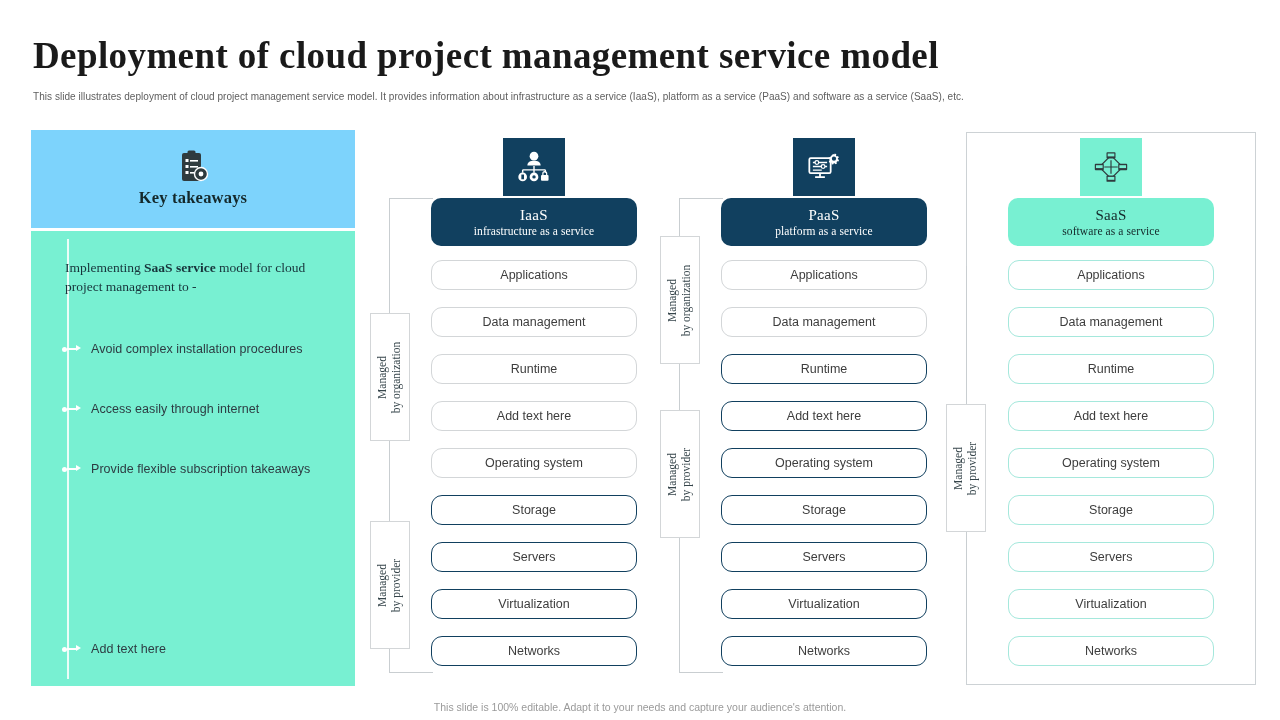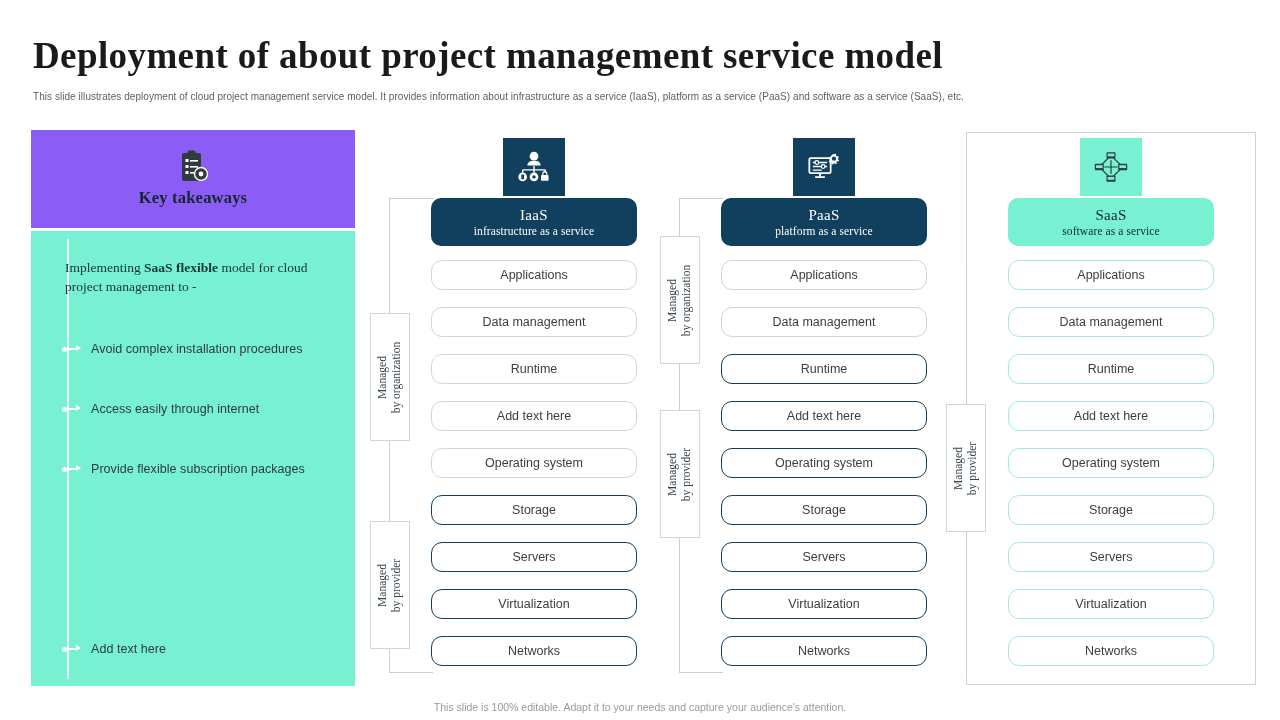"Deployment of about project management" div { text: about -> cloud }
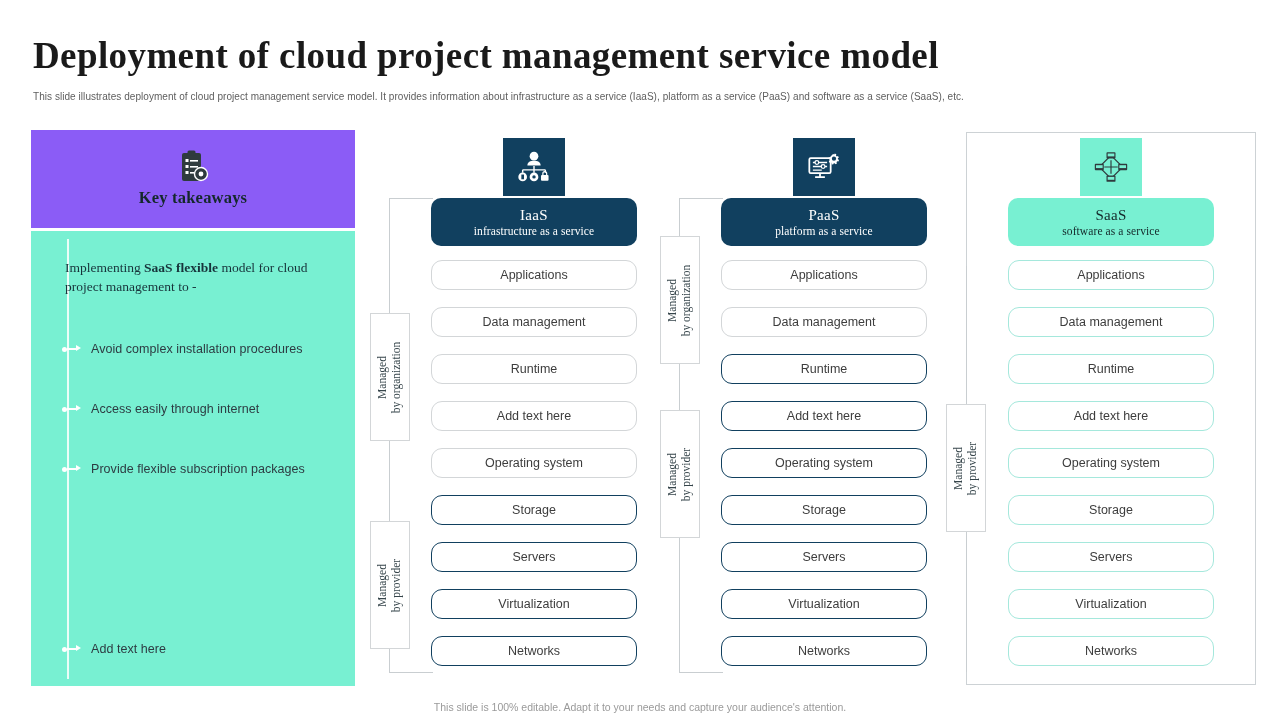"Key takeaways" #takeaways-header { background: #8b5cf6 -> #7dd3fc }
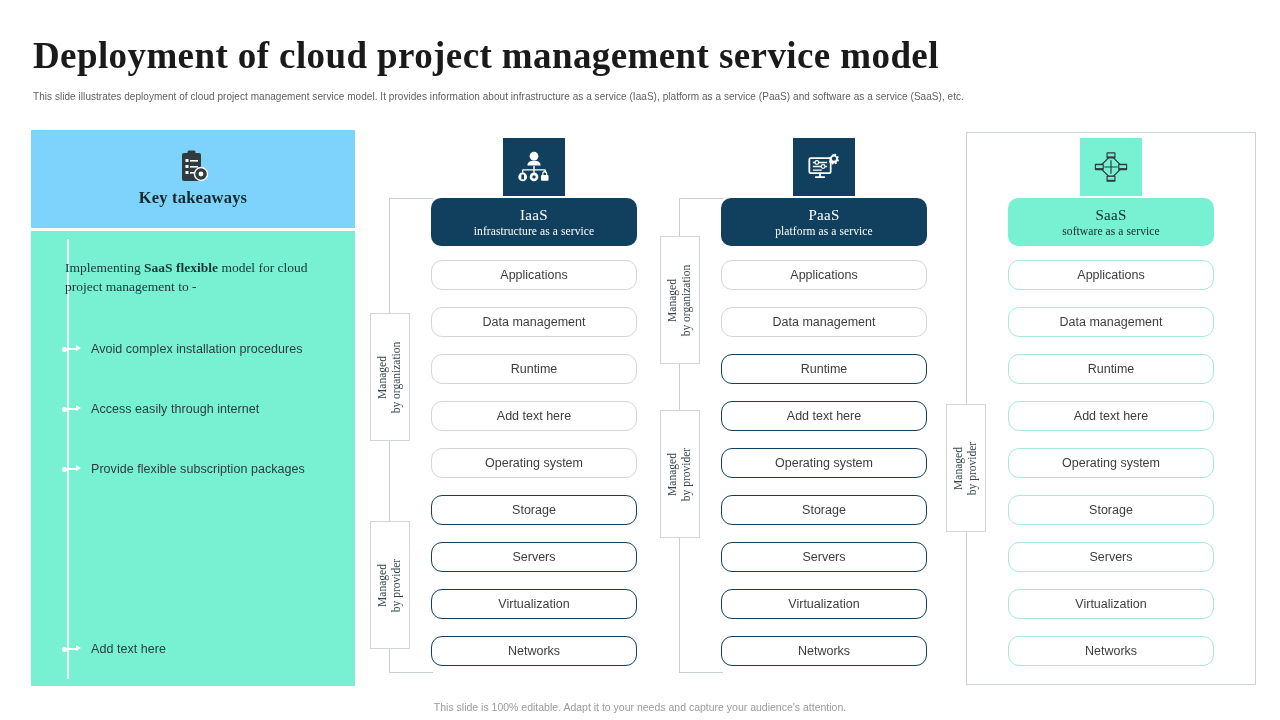"SaaS flexible" b { text: flexible -> service }
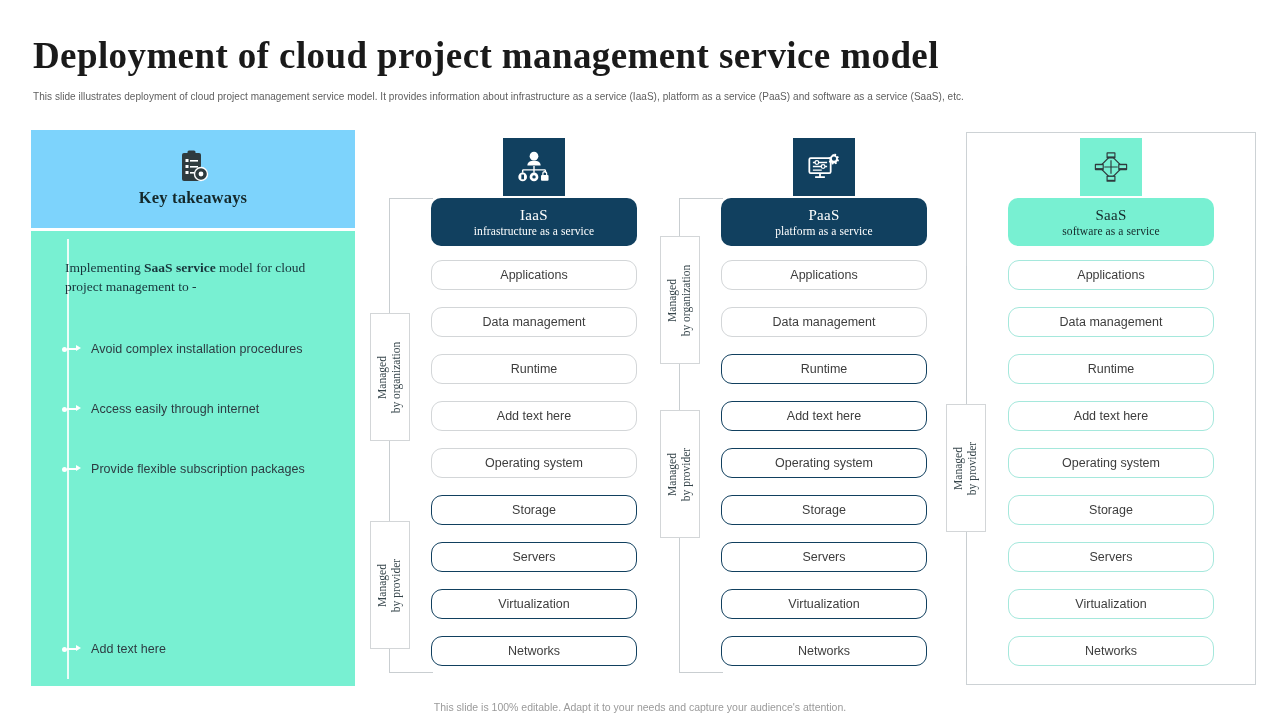"Provide flexible subscription packages" span.tk-text { text: packages -> takeaways }
